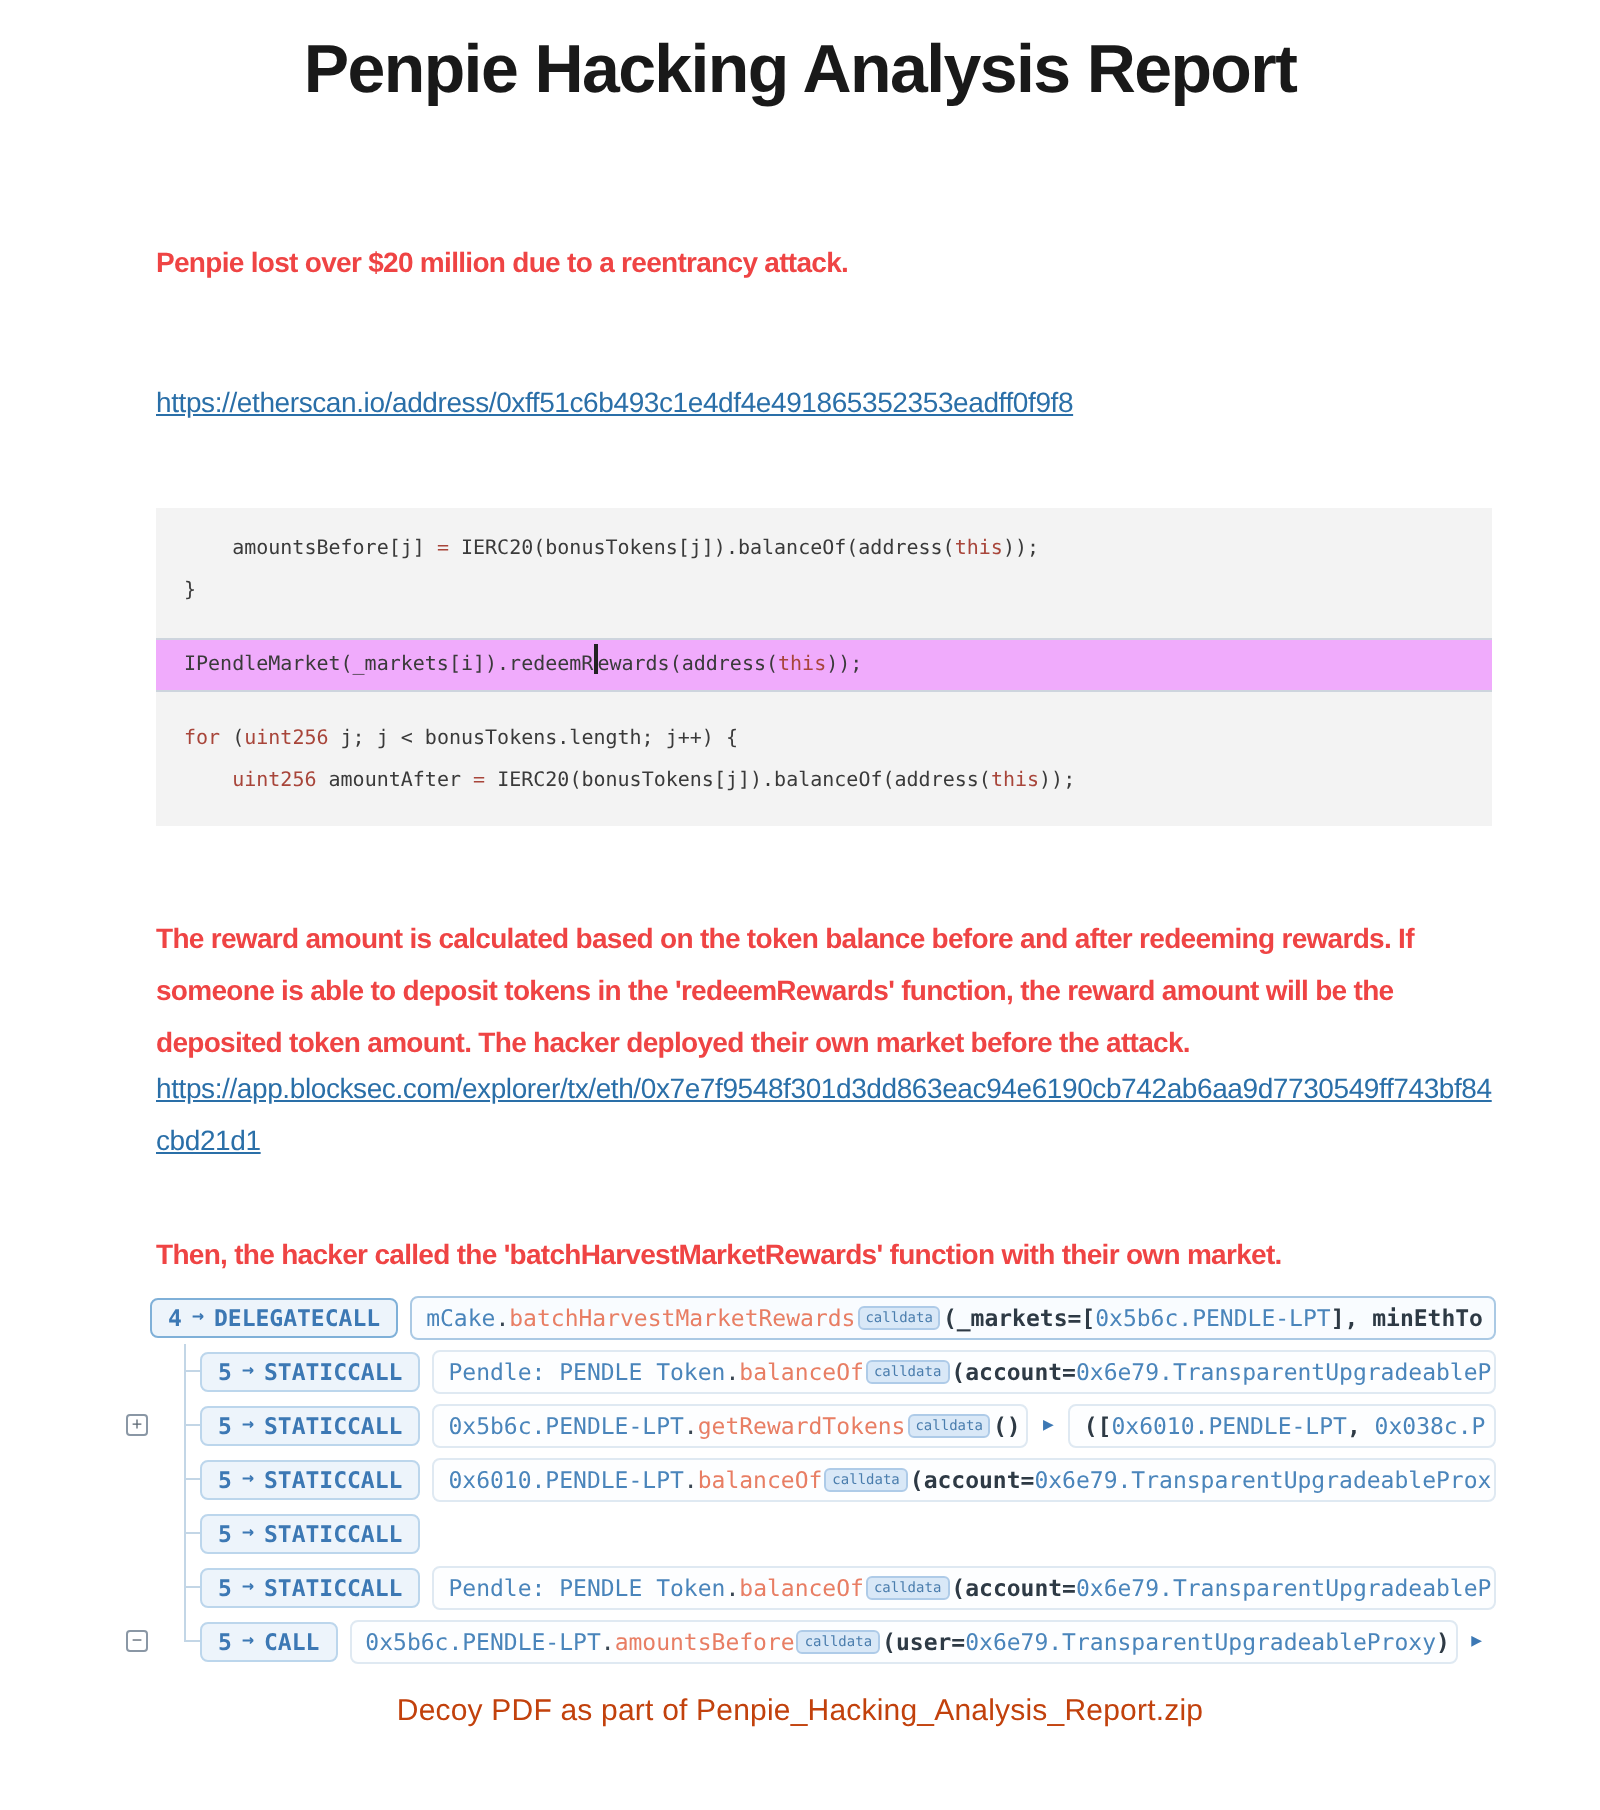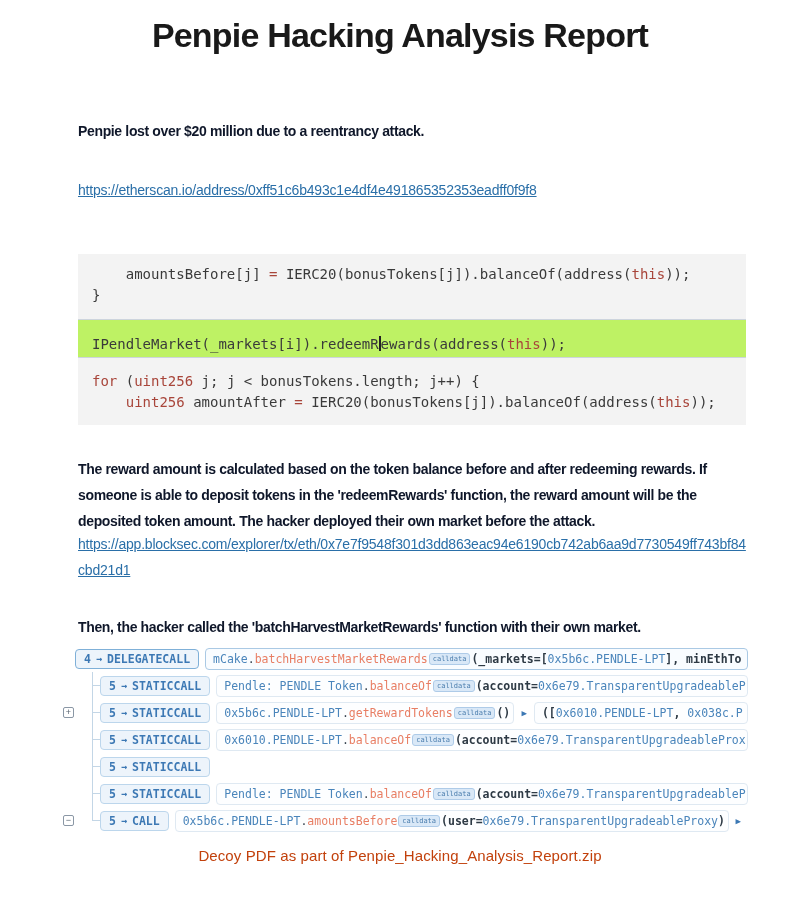"Penpie lost over $20 million" .body-text { color: #0f172a -> #ef4444 }
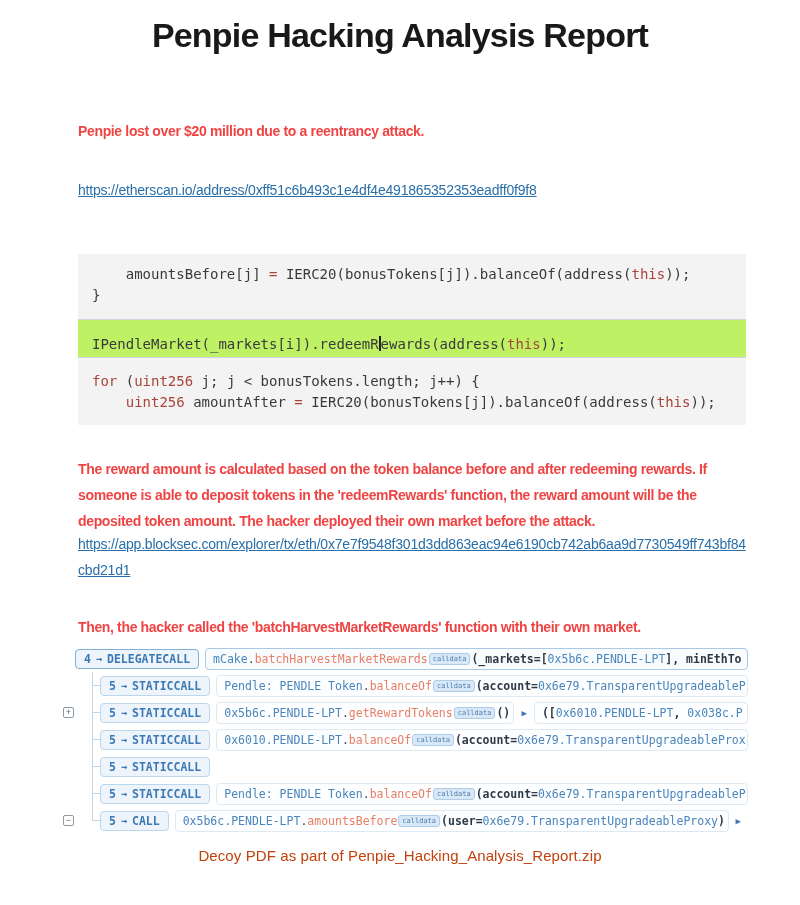"https://etherscan.io/address/0xff51c6b49" .link1 { top: 177px -> 188px }
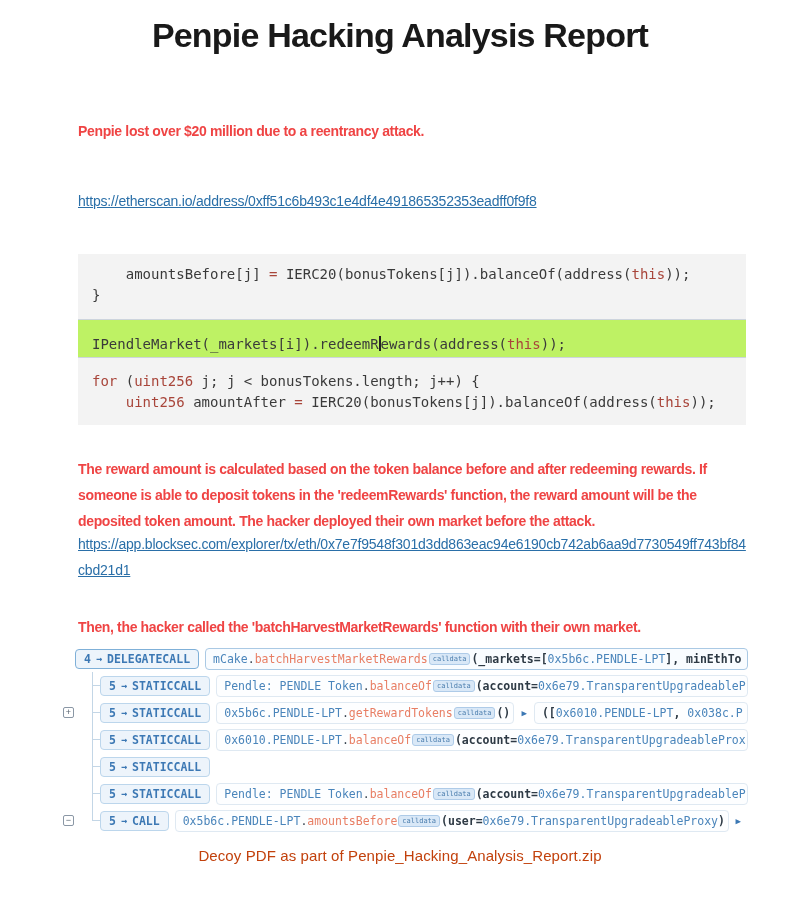"amountsBefore[j] =" .codeblock { font-size: 14px -> 10px }
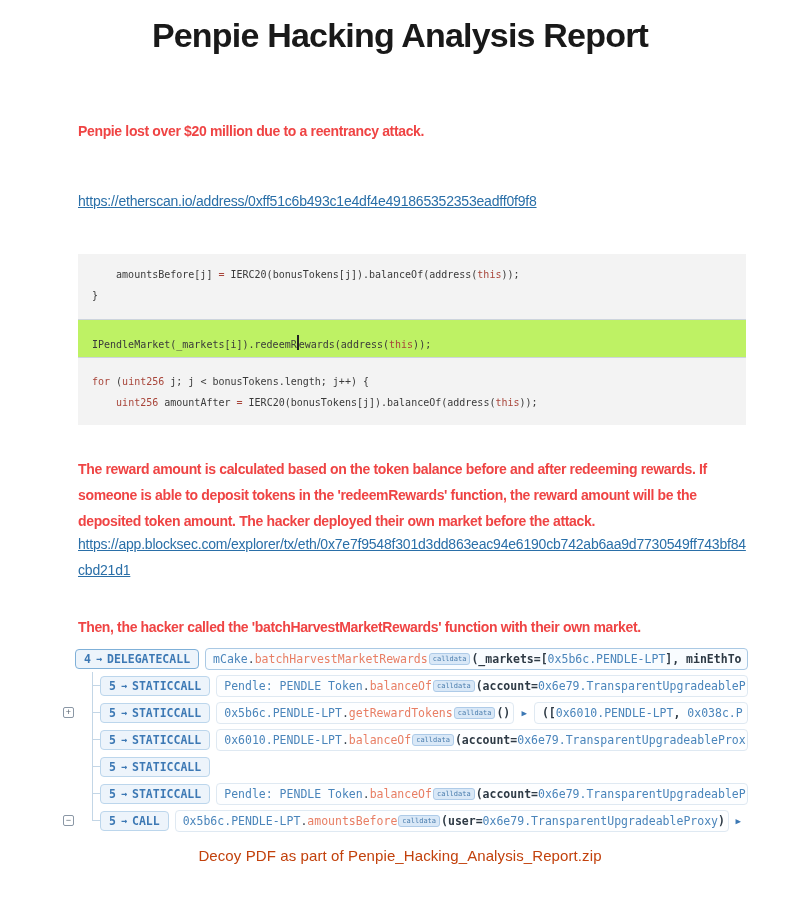"IPendleMarket(_markets[i]).redeemR" .code-line.hl { background: #bef264 -> #f0abfc; padding-top: 14px -> 2px }
